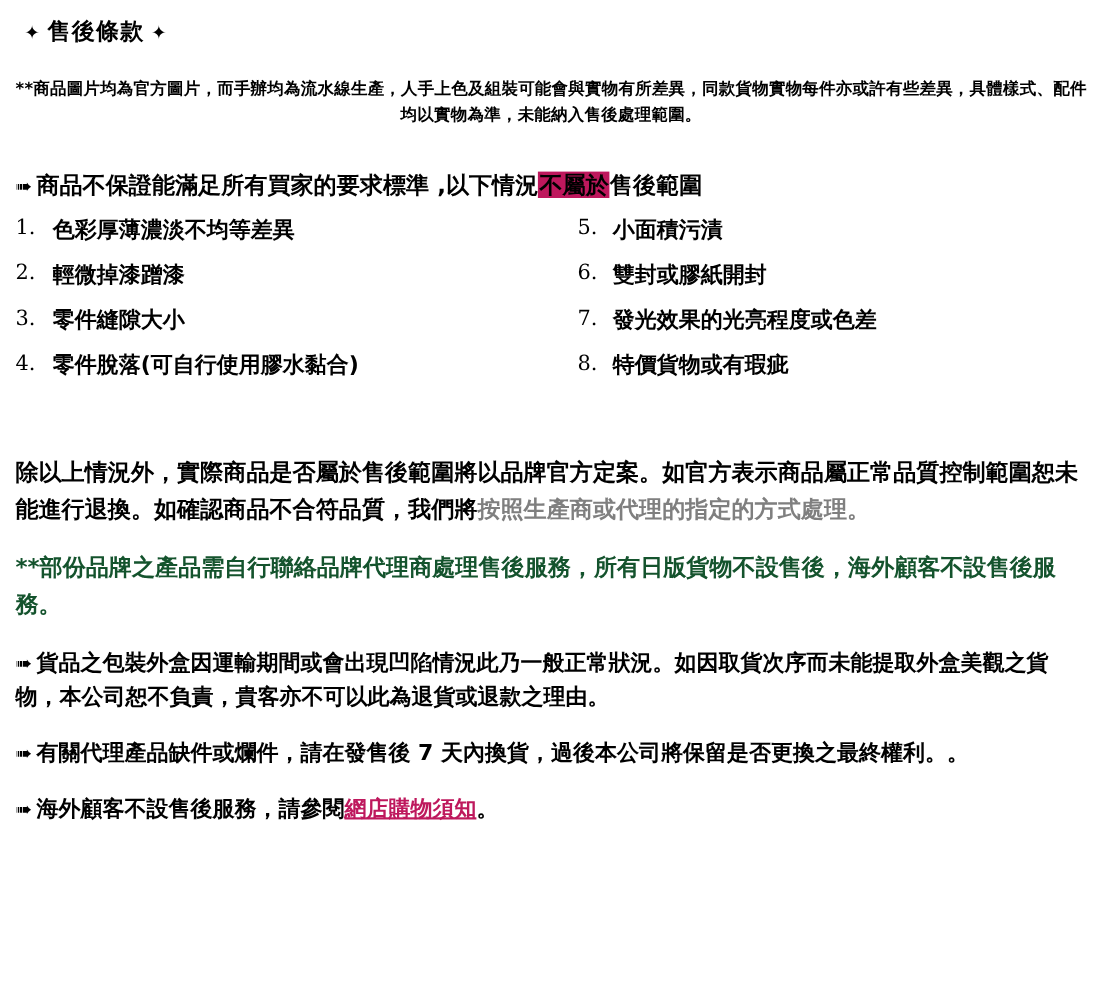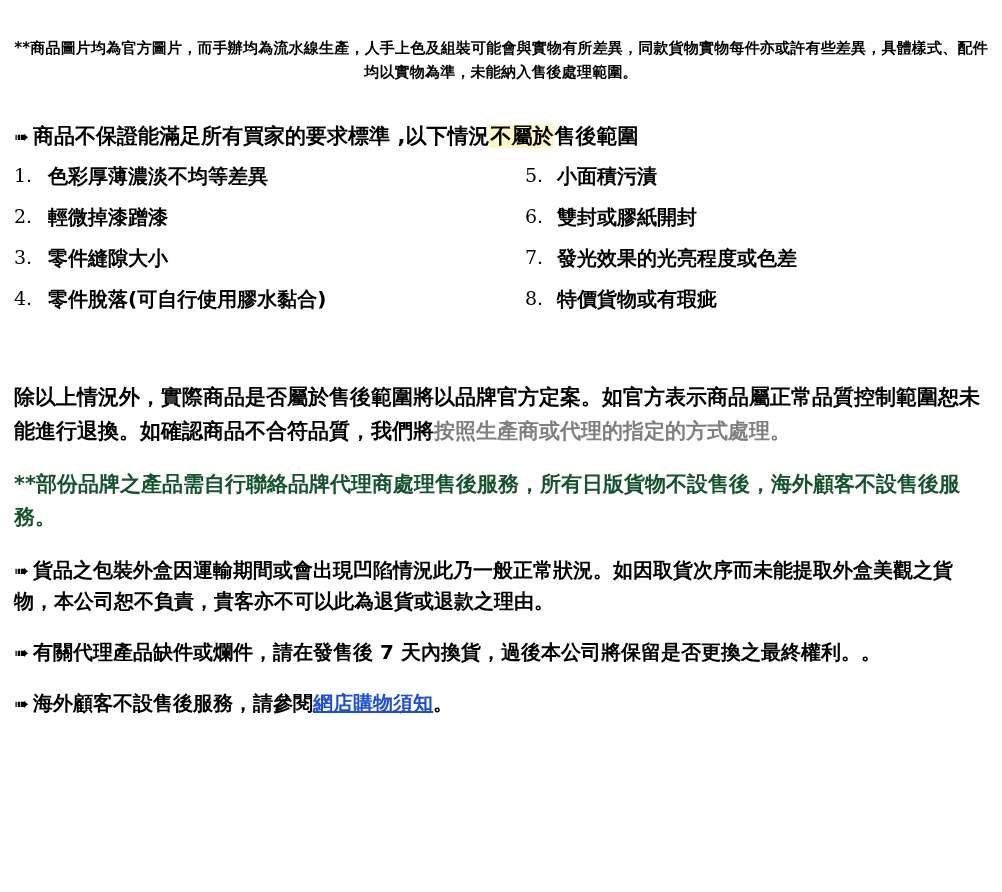"✦ 售後條款 ✦" div.title { html: none -> <div> <span>✦</span><span>售後條款</span><span>✦</span> </div> }
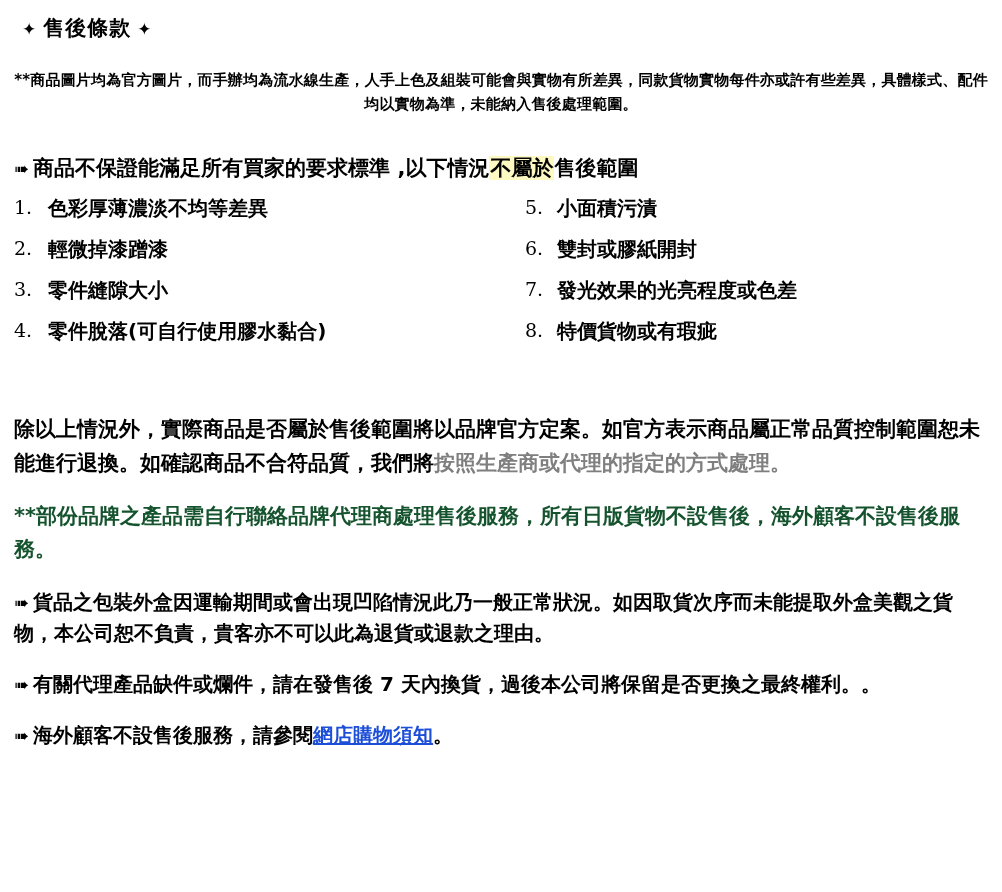"不屬於" .hl { background: #fef9c3 -> #be185d }
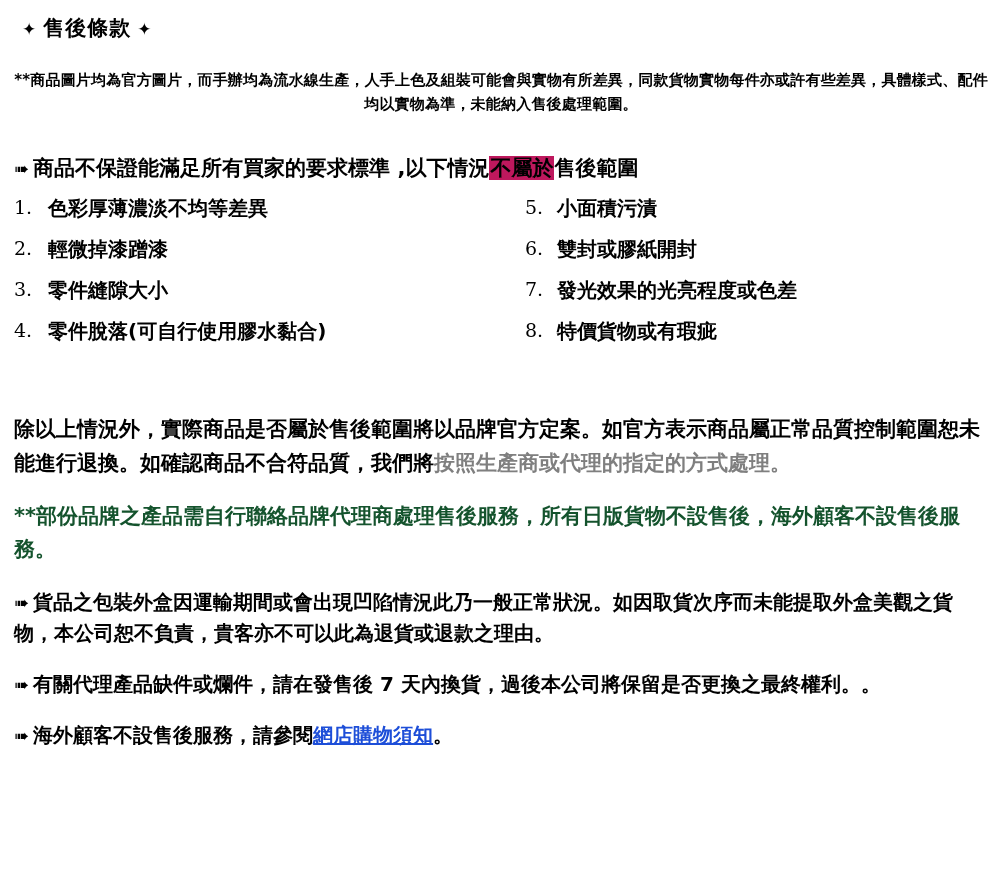"網店購物須知" a.link { color: #1d4ed8 -> #be185d }
